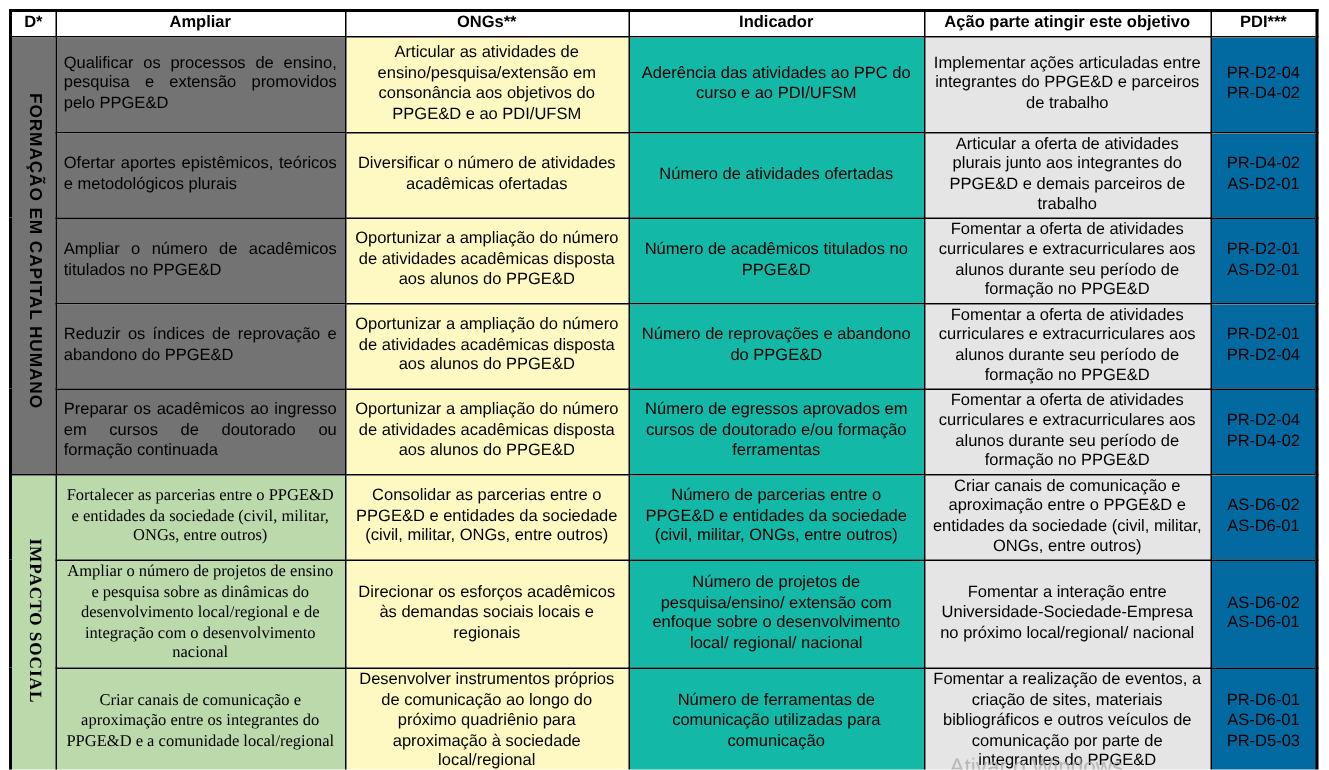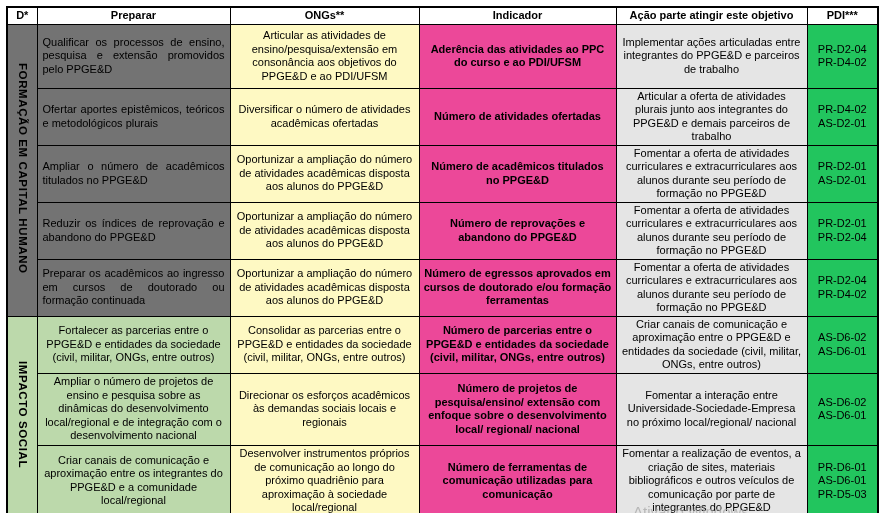"Preparar" th { text: Preparar -> Ampliar }
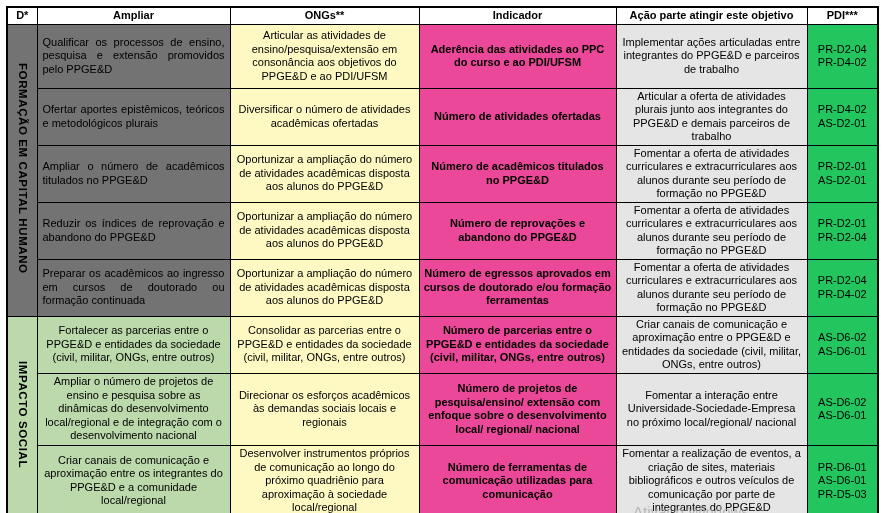"Aderência das atividades ao PPC" td.c-ind { background: #ec4899 -> #14b8a6; font-weight: bold -> none }
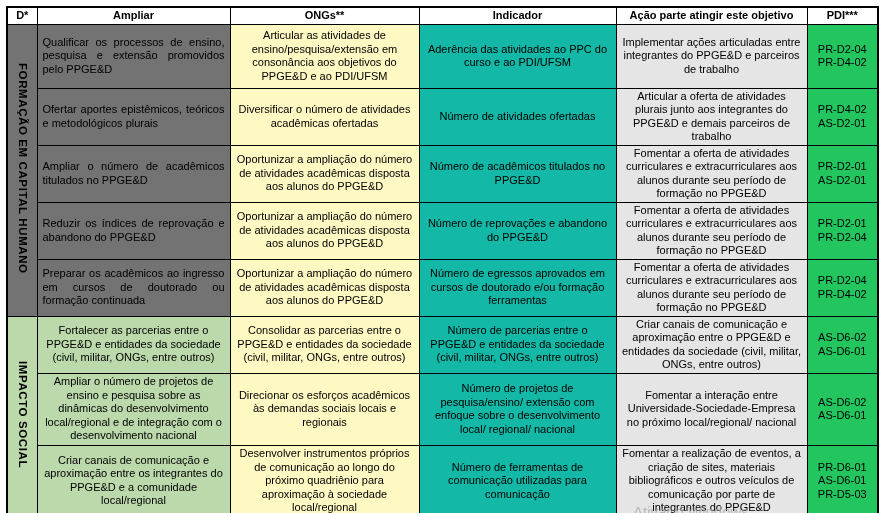"PR-D2-04" td.c-pdi { background: #22c55e -> #0369a1 }
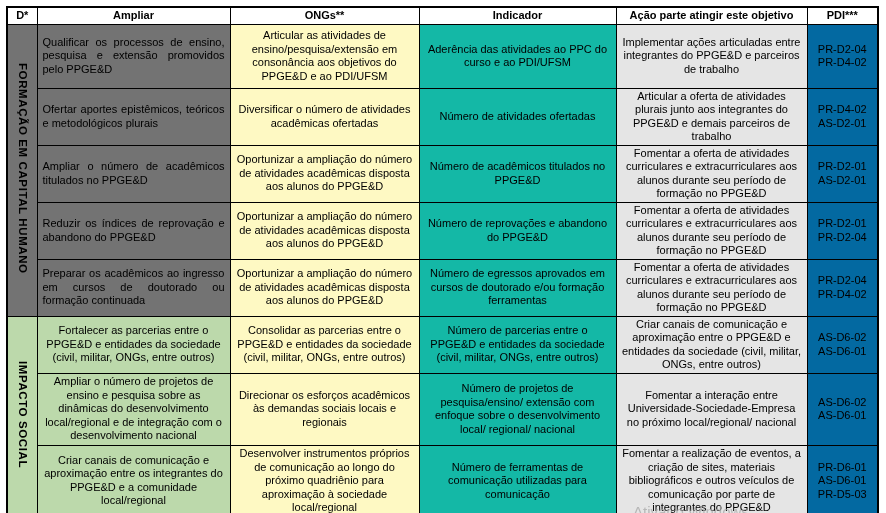"Fortalecer as parcerias entre o" td.c-group.g2, td.c-obj.g2 { font-family: none -> Liberation Serif, serif }
